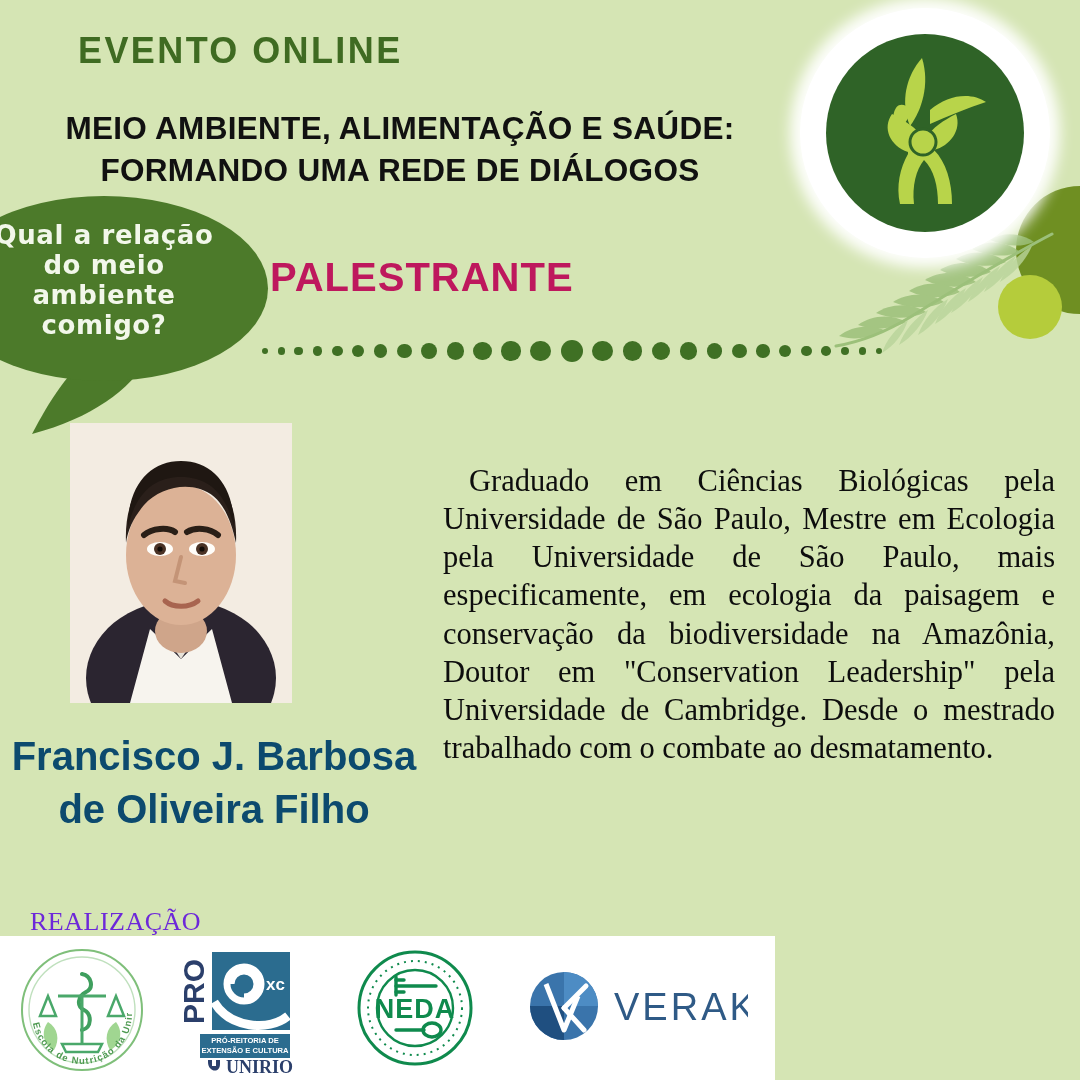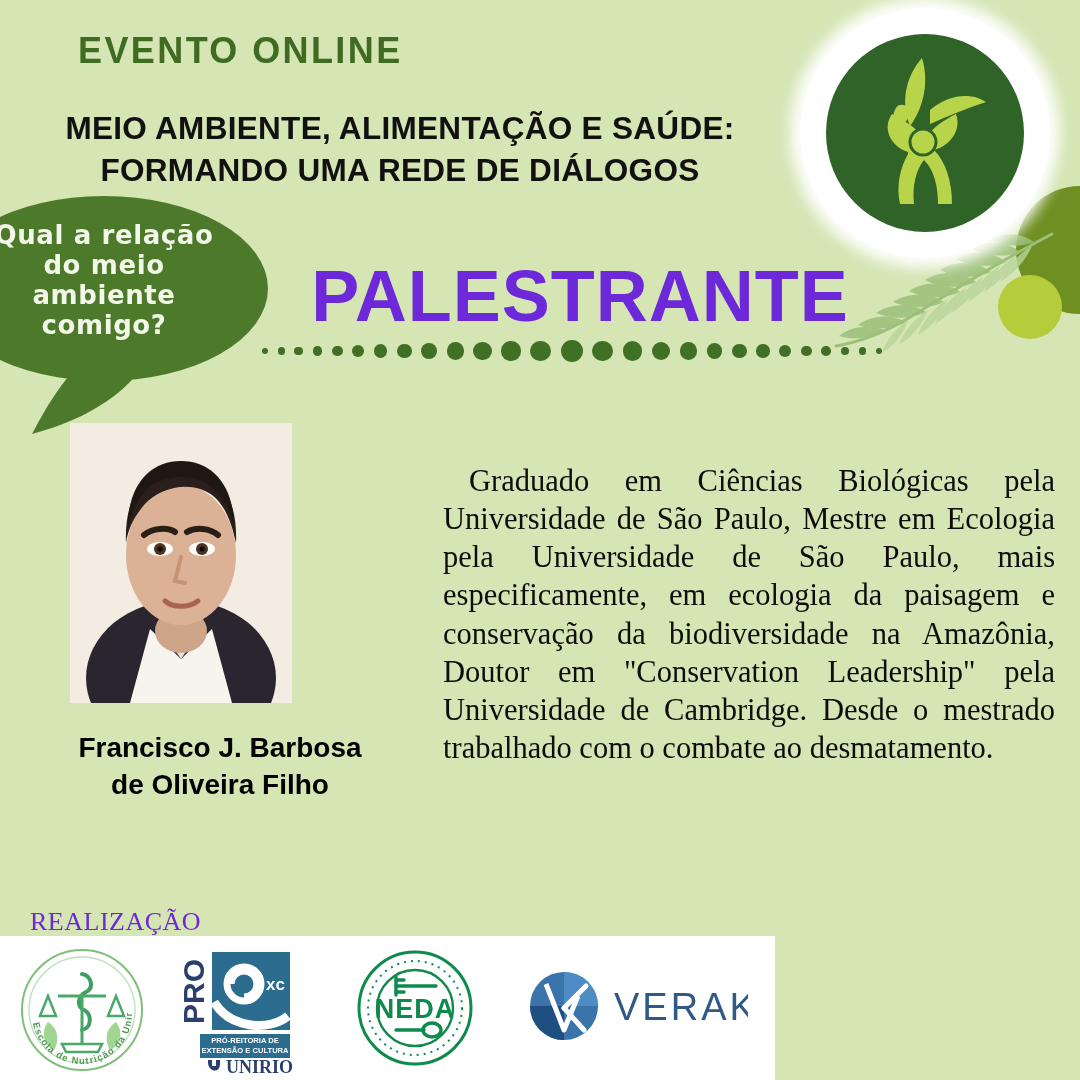"PALESTRANTE" .palestrante { color: #6d28d9 -> #be185d; font-size: 72px -> 40px; text-align: center -> none }
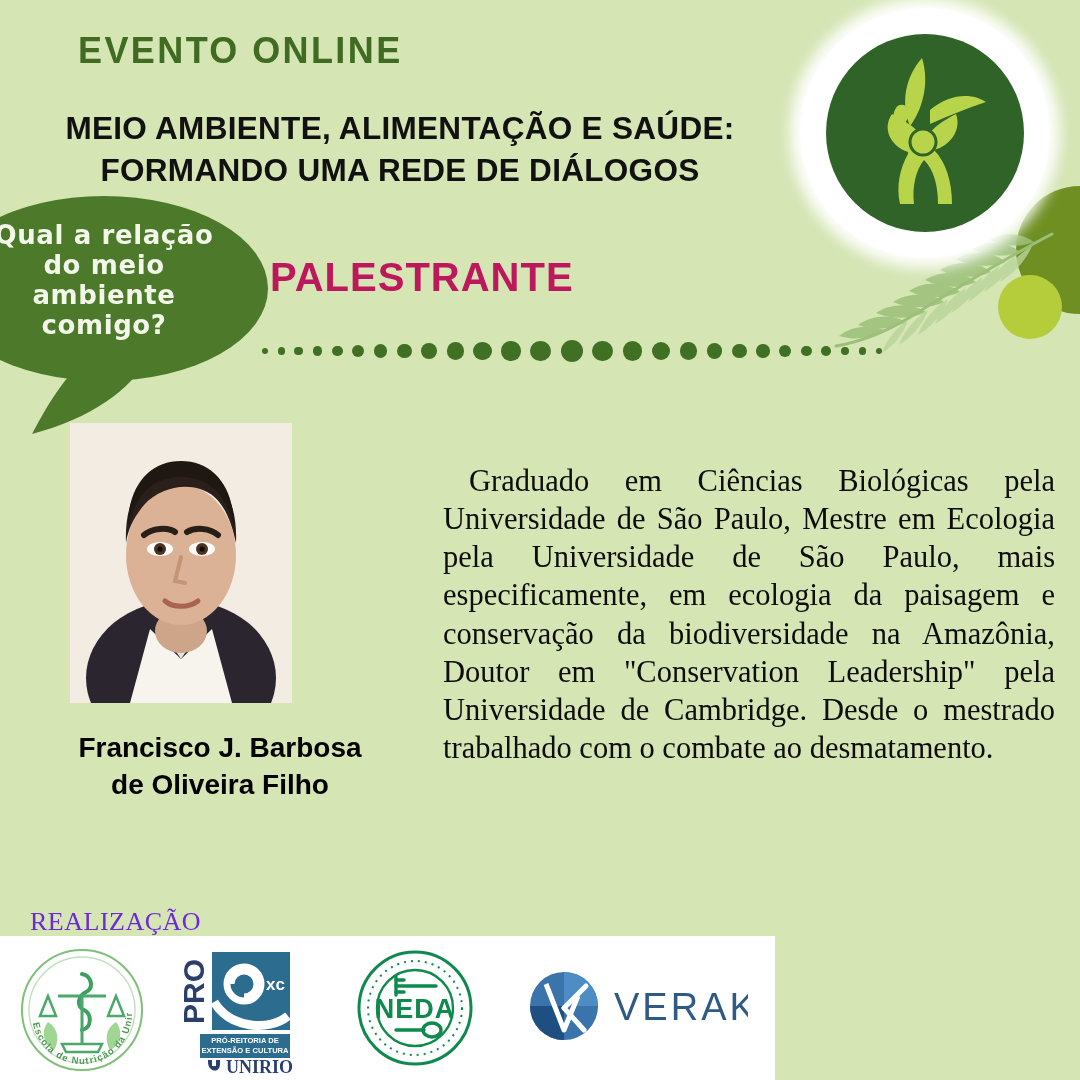"Francisco J. Barbosa" .name { color: #000000 -> #0c4a6e; font-size: 28px -> 40px; left: 10px -> 4px }
